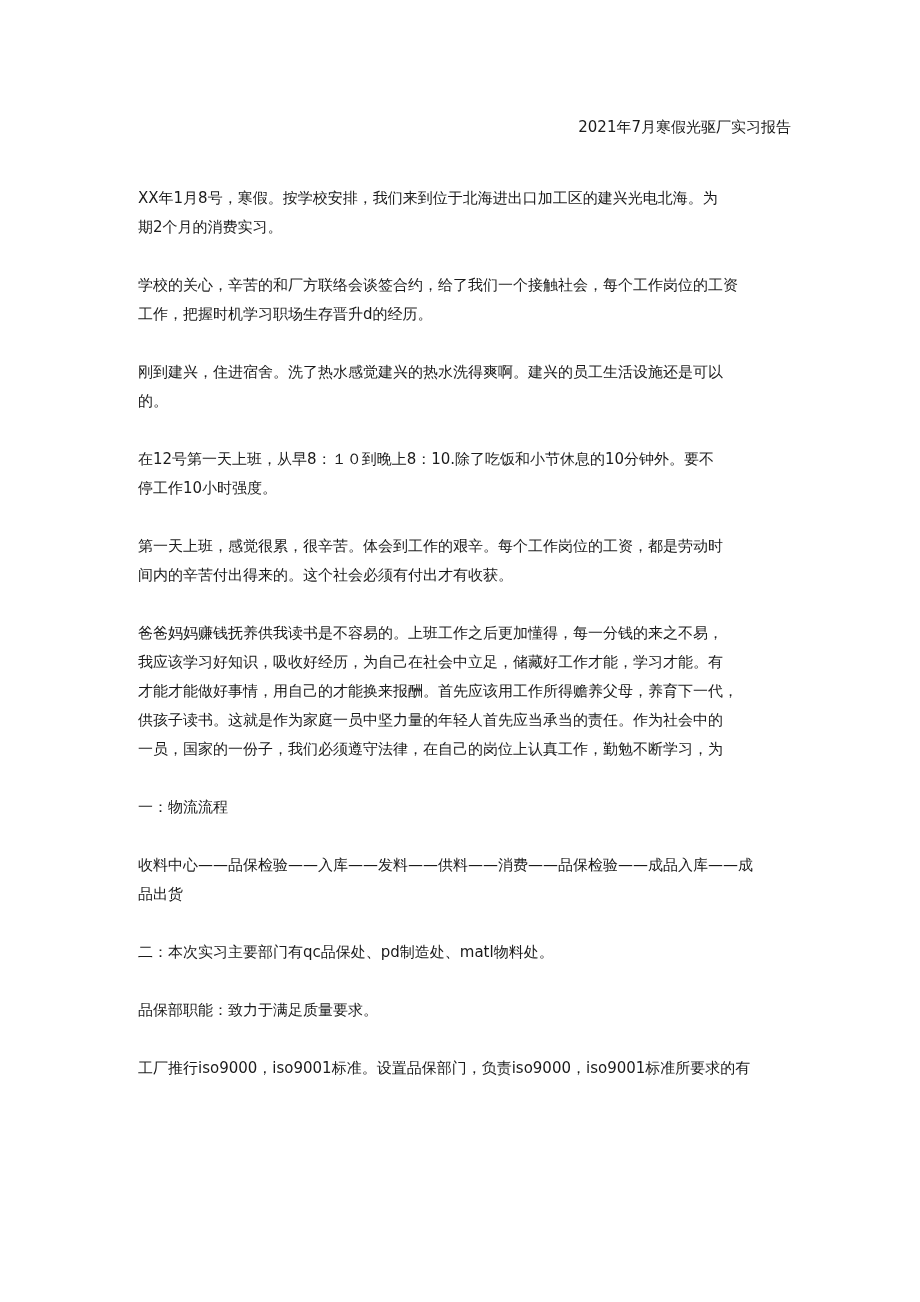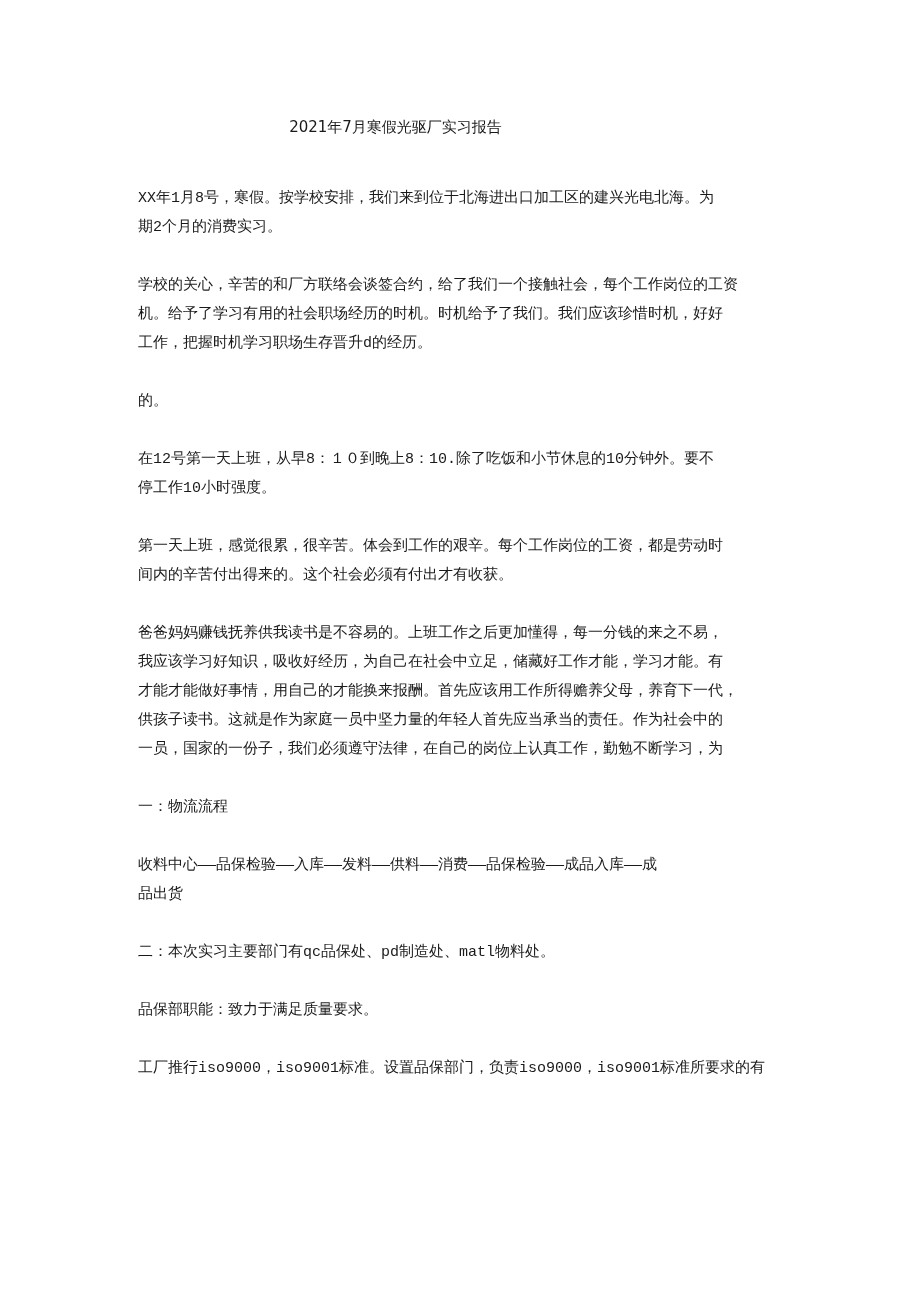"2021年7月寒假光驱厂实习报告" .title { text-align: center -> right }
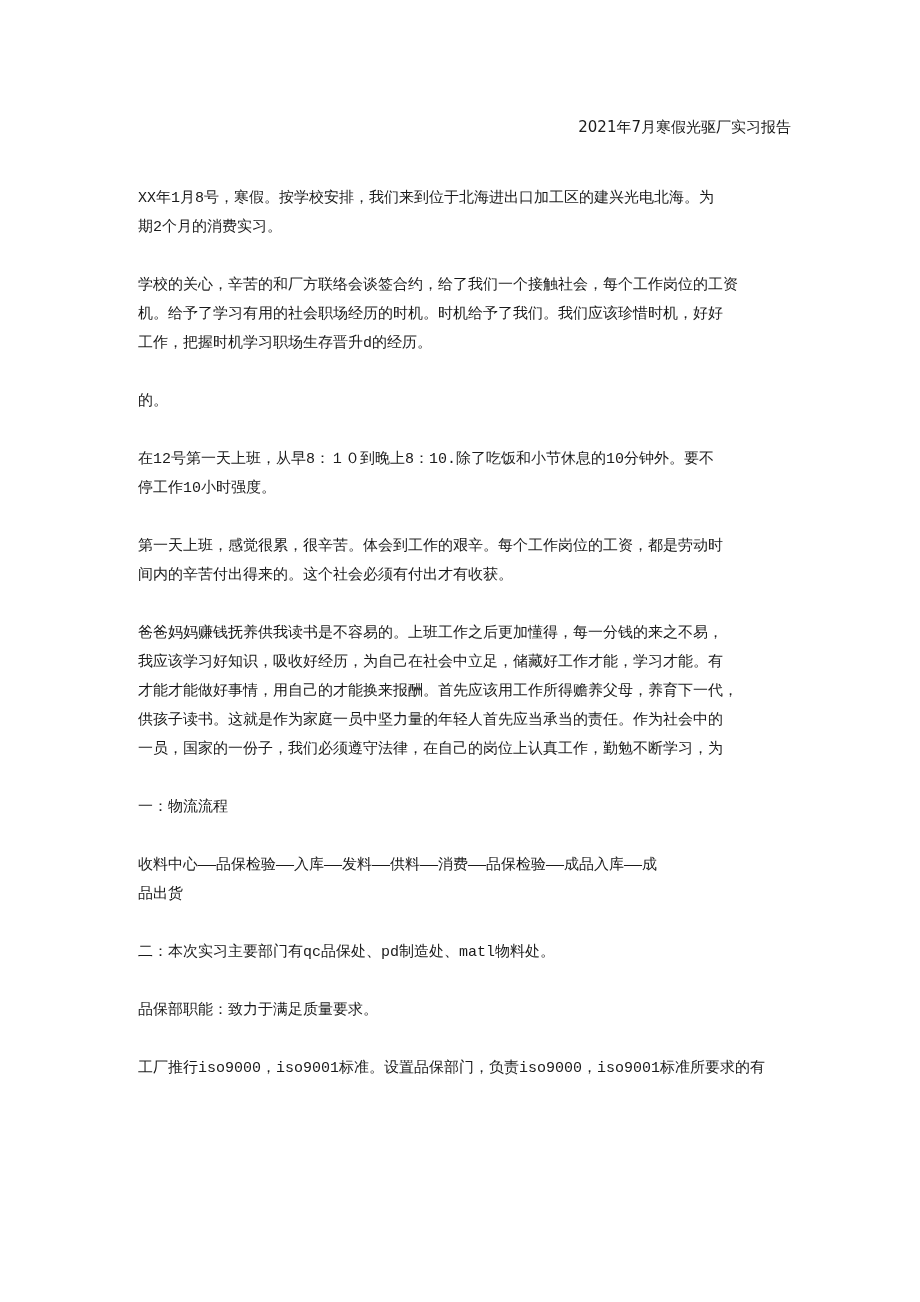"XX年1月8号，寒假。按学校安排，我们来到位于北海进出口加工区的建兴光电北海。为" .para { font-family: Liberation Mono, monospace -> none }
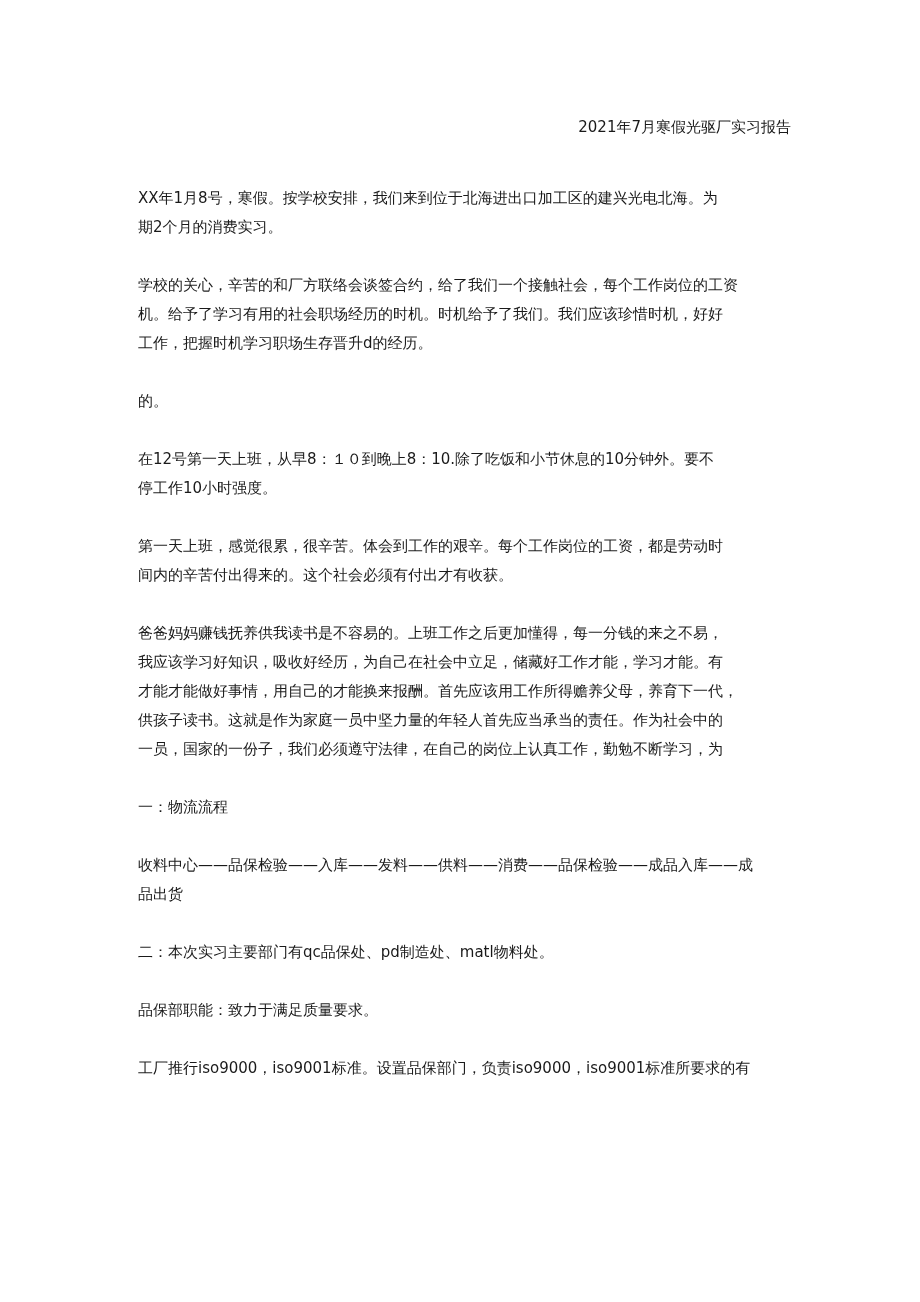"机。给予了学习有用的社会职场经历的时机。时机给予了我们。我们应该珍惜时机，好好" span.line { html: <span>机。给予了学习有用的社会职场经历的时机。时机给予了我们。我们应该珍惜时机，好好</span> -> none }
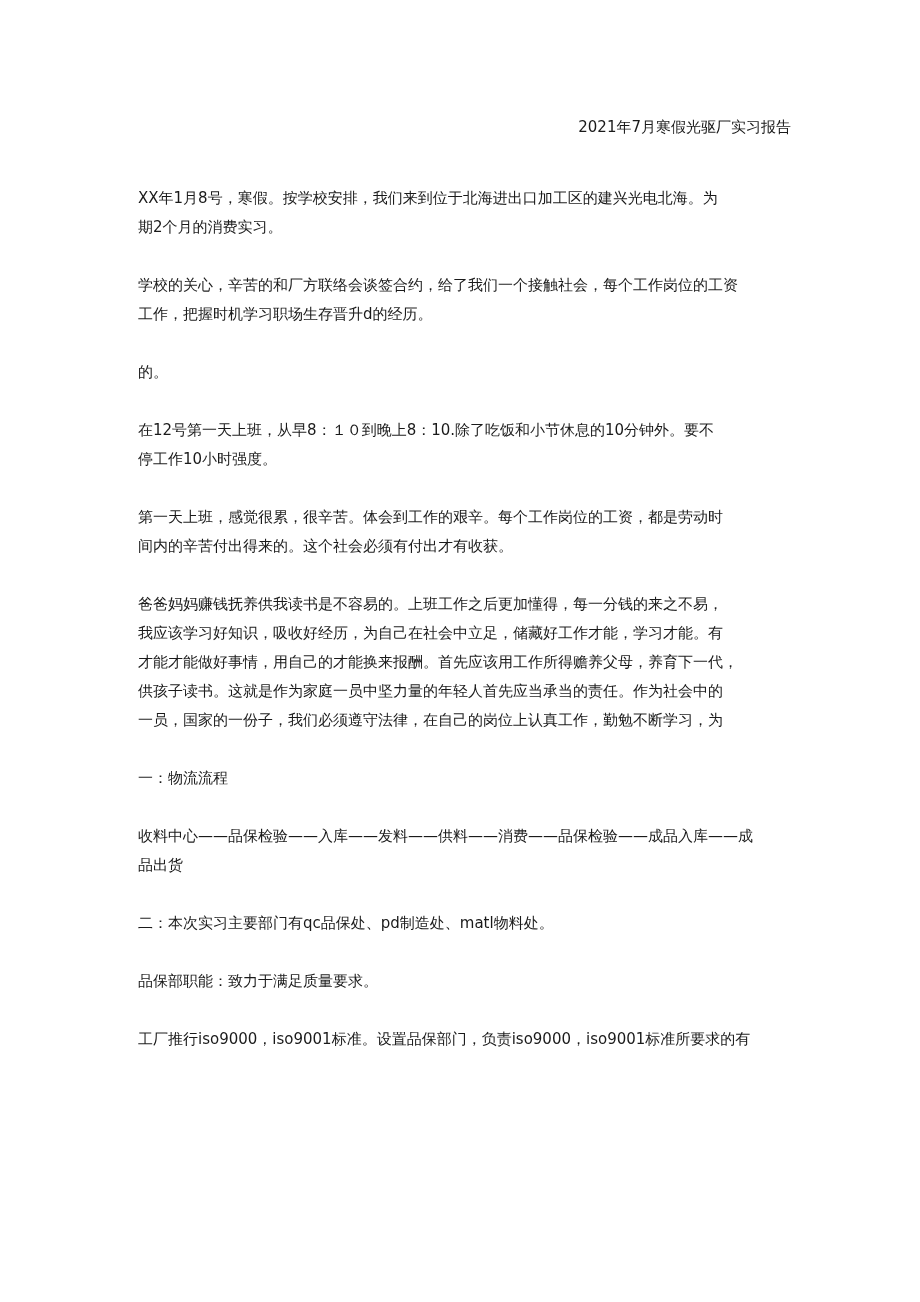"刚到建兴，住进宿舍。洗了热水感觉建兴的热水洗得爽啊。建兴的员工生活设施还是可以" span.line { html: none -> <span>刚到建兴，住进宿舍。洗了热水感觉建兴的热水洗得爽啊。建兴的员工生活设施还是可以</span> }
